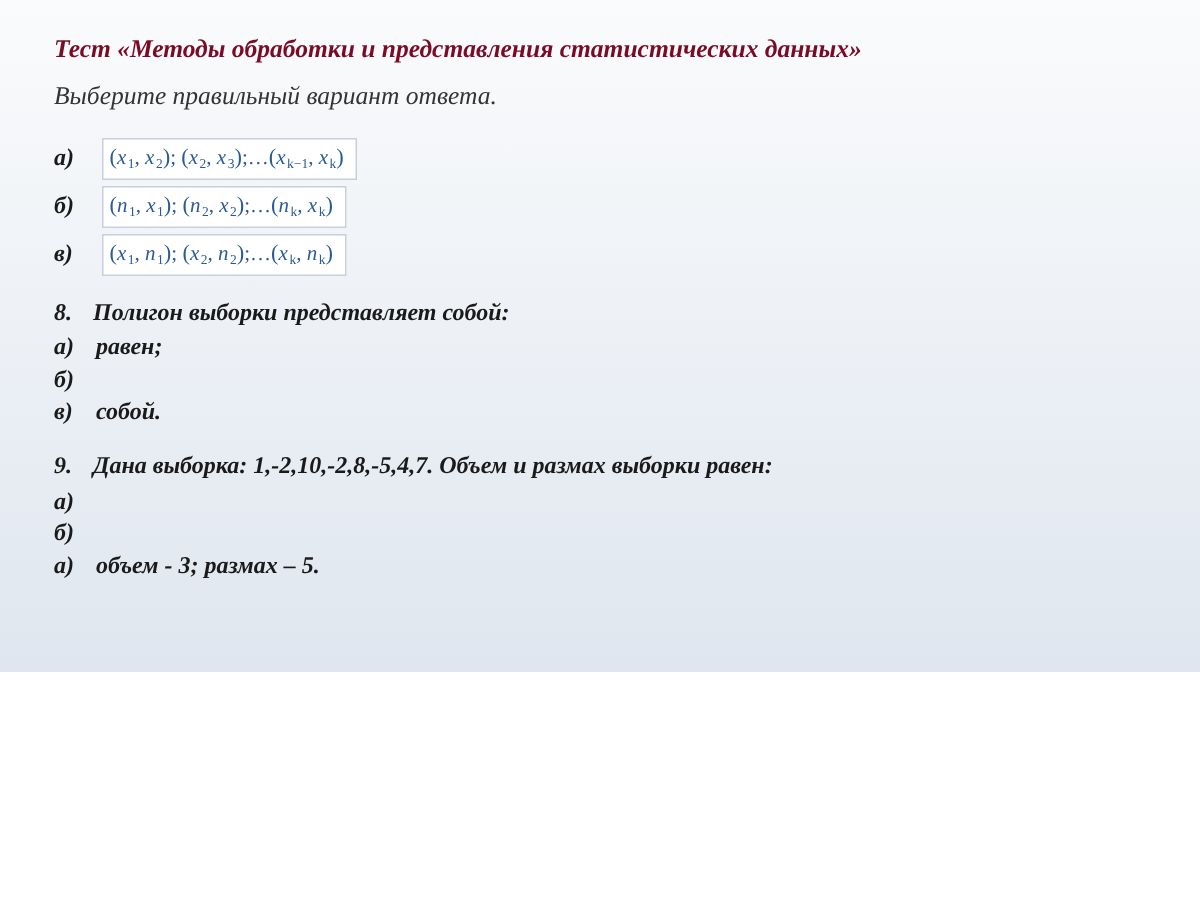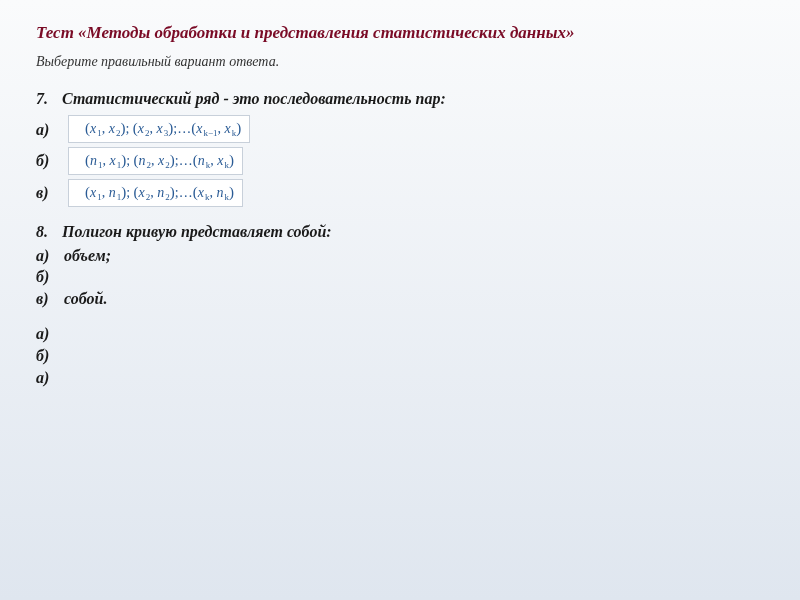"Тест «Методы обработки и представления" .slide { height: 600px -> 448px }
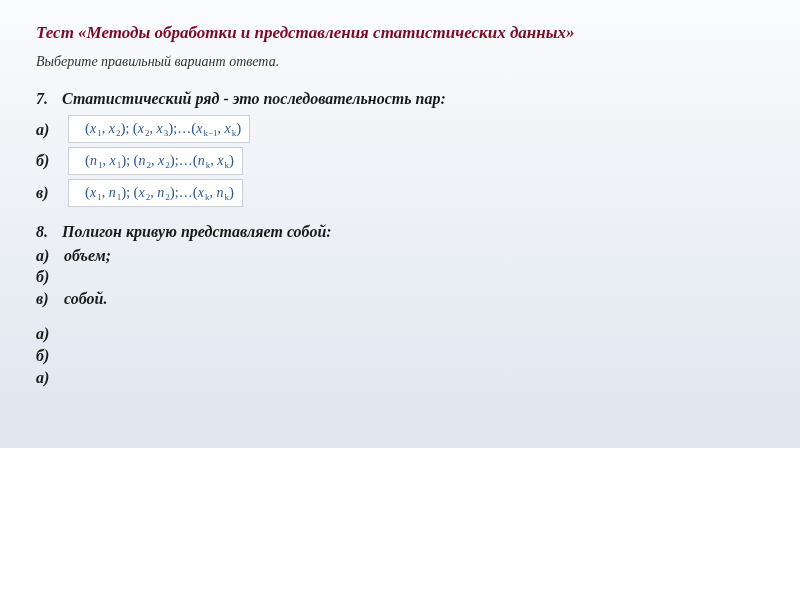"Выберите правильный вариант ответа." .instruction { font-size: 14px -> 17px }
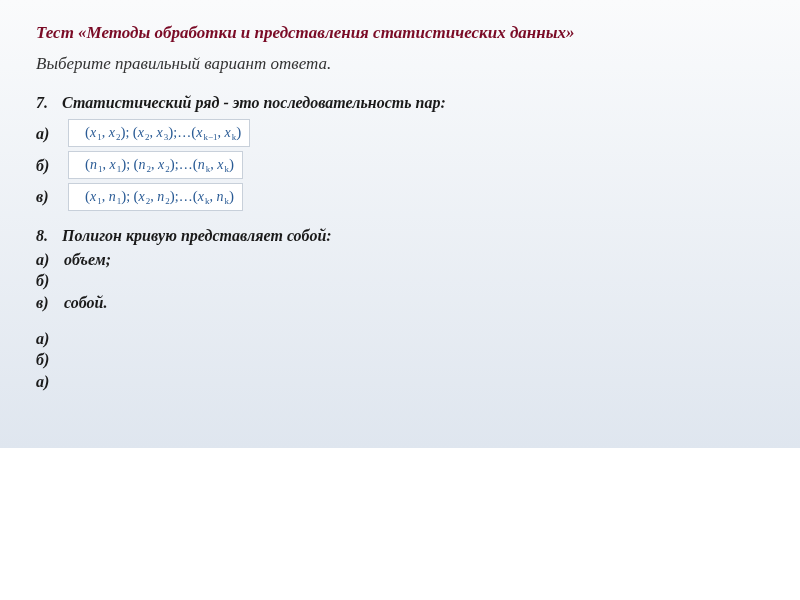"7. Статистический ряд - это" div.q-header { html: <div> <span>7.</span> <span>Статистический ряд - это последовательность пар:</span> </div> -> none }
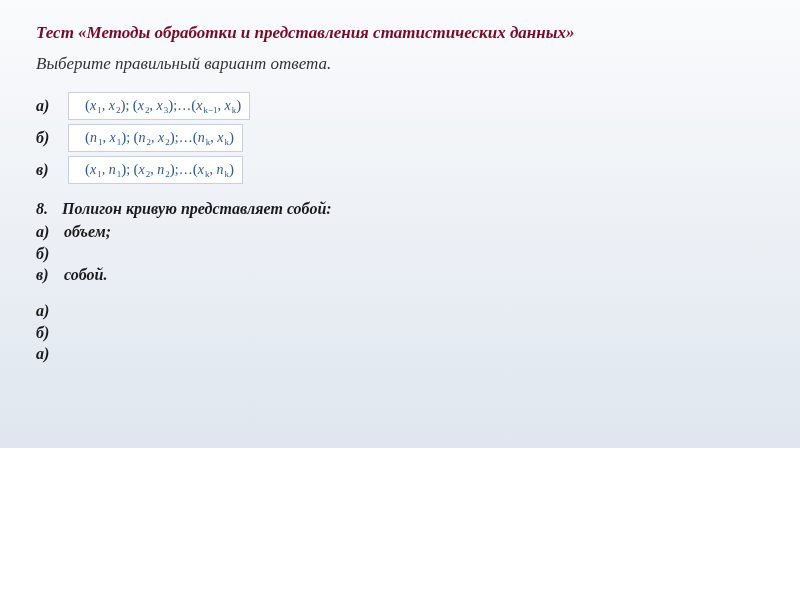"(x1, x2); (x2, x3);…(xk−1, xk)" .math-box { padding: 2px 8px 3px 16px -> 2px 8px 3px 4px }
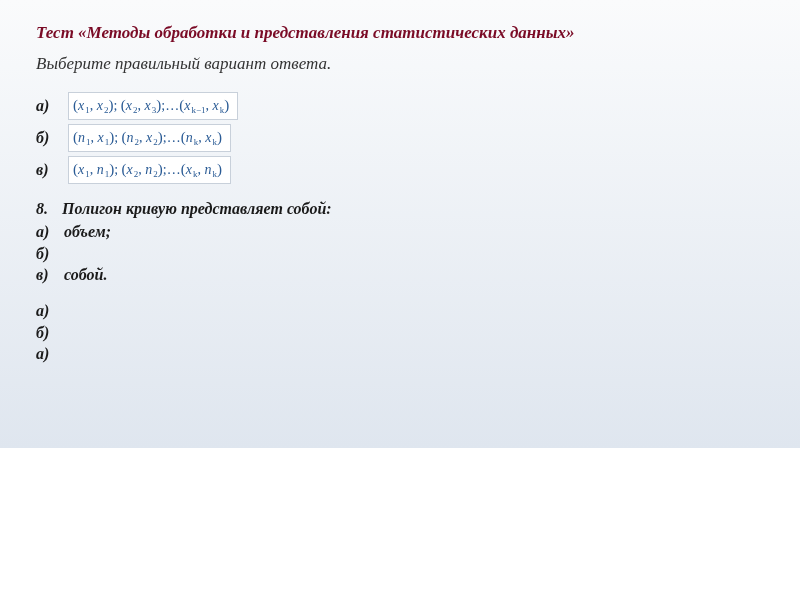"Полигон кривую представляет собой:" span.q-text { text: кривую -> выборки }
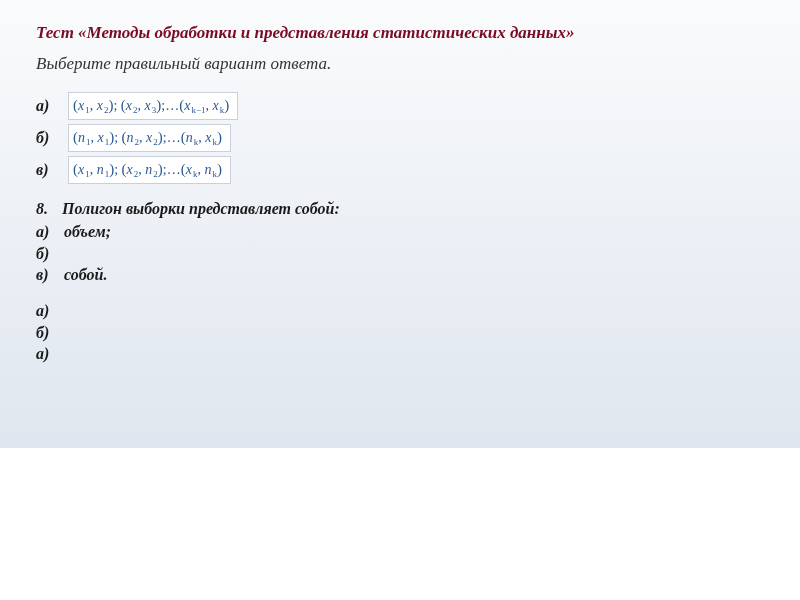"объем;" span.opt-text { text: объем -> равен }
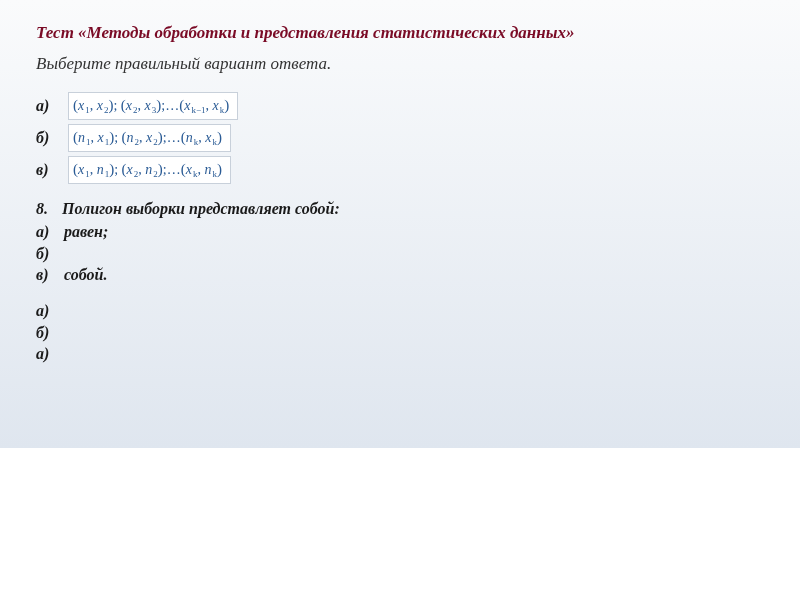"9. Дана выборка: 1,-2,10,-2,8,-5,4,7." div.q-header { html: none -> <div> <span>9.</span> <span>Дана выборка: 1,-2,10,-2,8,-5,4,7. Объем и размах выборки равен:</span> </div> }
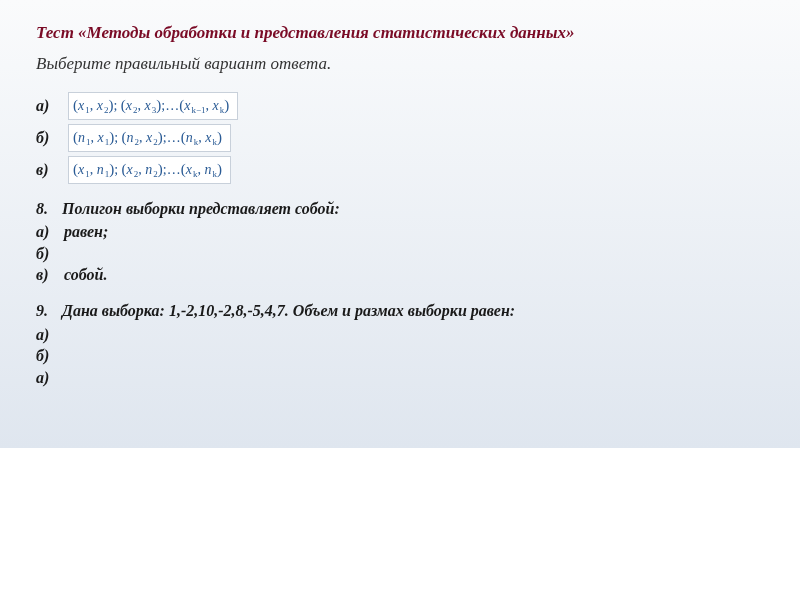"объем - 3; размах –" span.opt-text { html: none -> <span>объем - 3; размах – 5.</span> }
